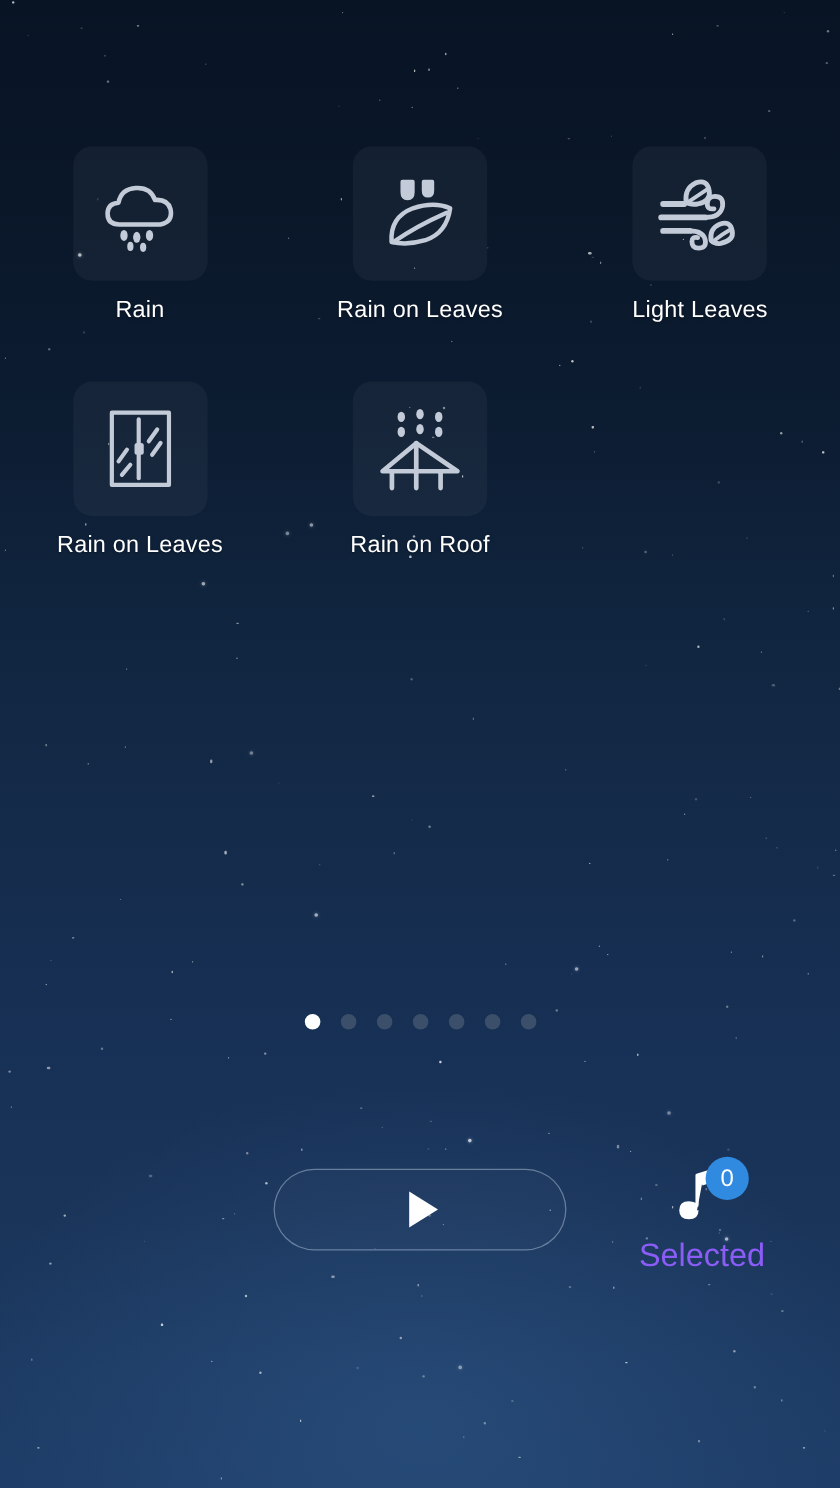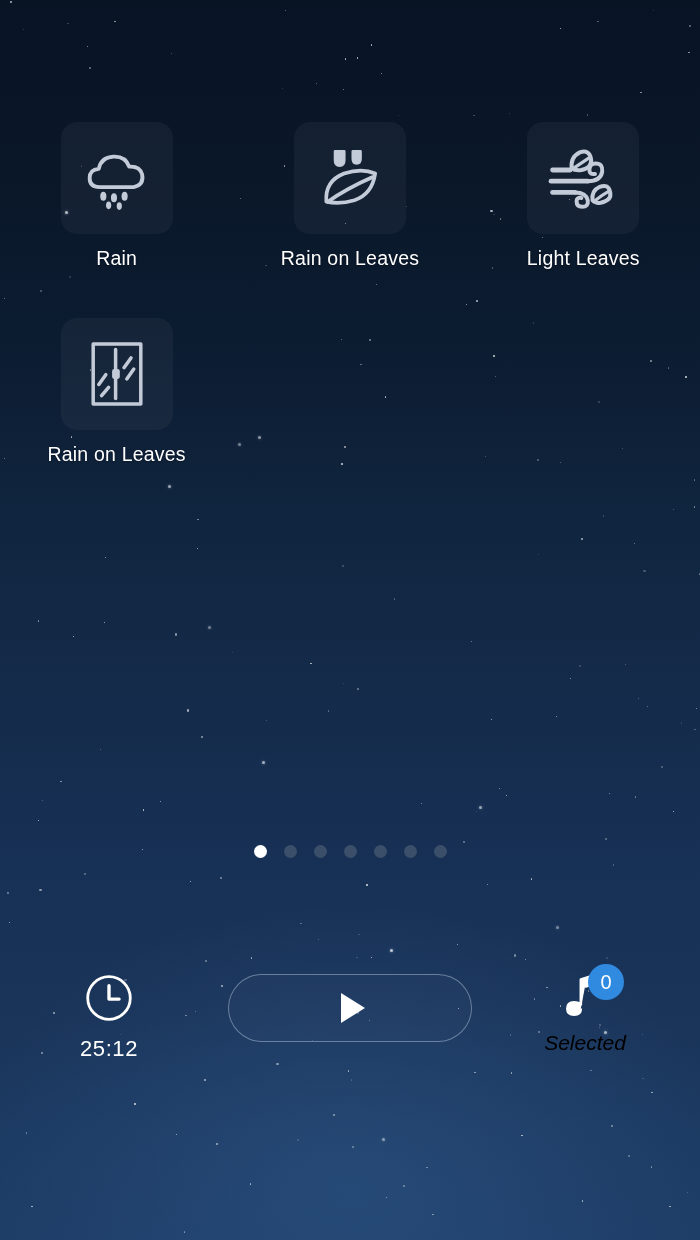"Rain on Roof" div.cell { html: none -> <div> <div> <svg> <ellipse></ellipse> <ellipse></ellipse> <ellipse></ellipse> <ellipse></ellipse> <ellipse></ellipse> <ellipse></ellipse> <path></path> <path></path> <path></path> <path></path> <path></path> </svg> </div> <div>Rain on Roof</div> </div> }
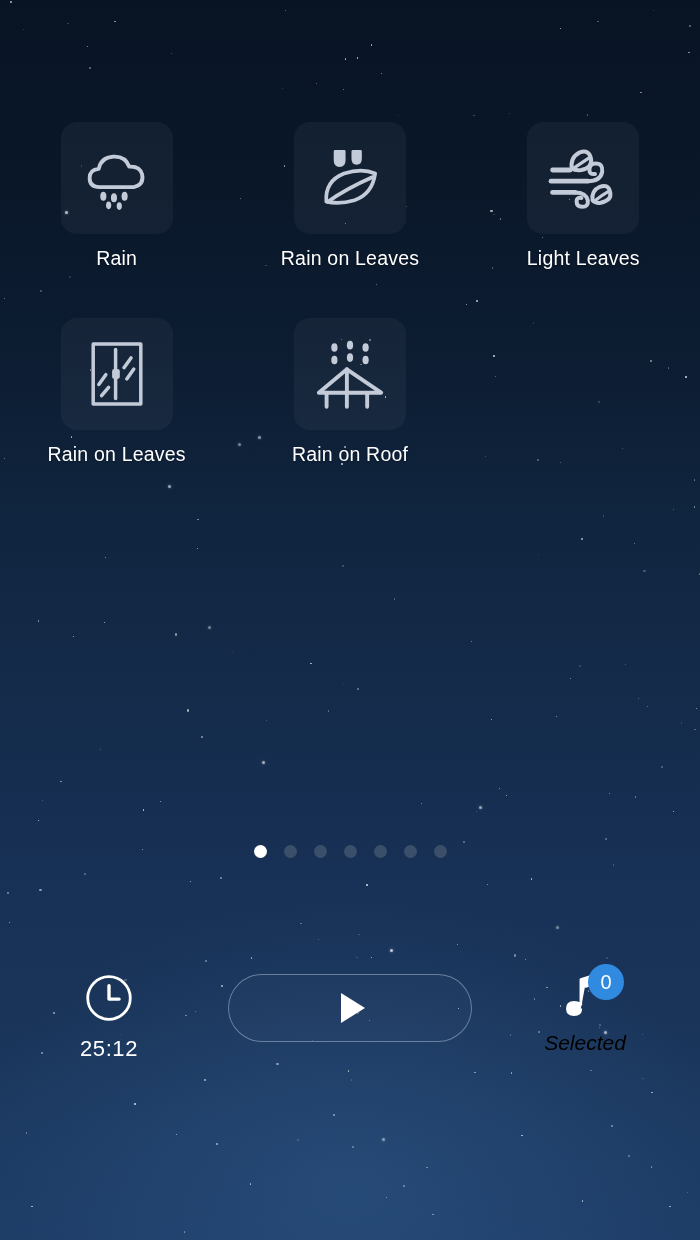"25:12" div.timer { html: <div> <svg> <circle></circle> <path></path> </svg> <div>25:12</div> </div> -> none }
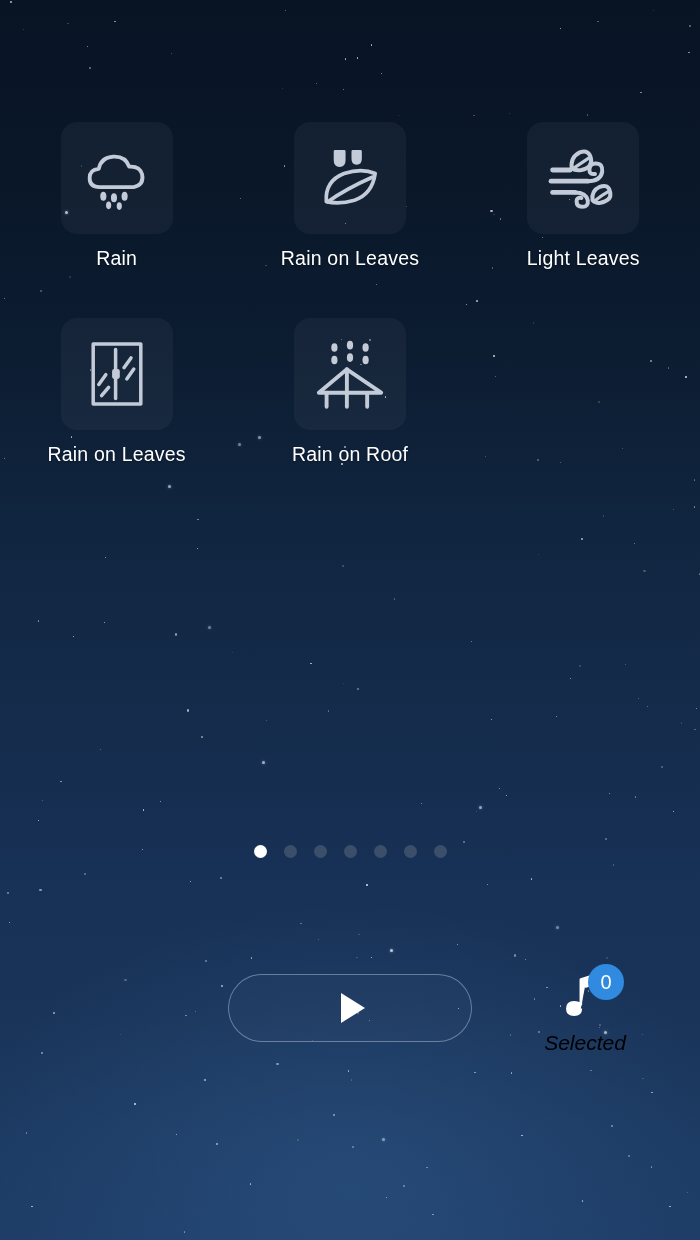"Selected" .selected-text { color: #000000 -> #8b5cf6; font-size: 21px -> 27px; font-style: italic -> none }
